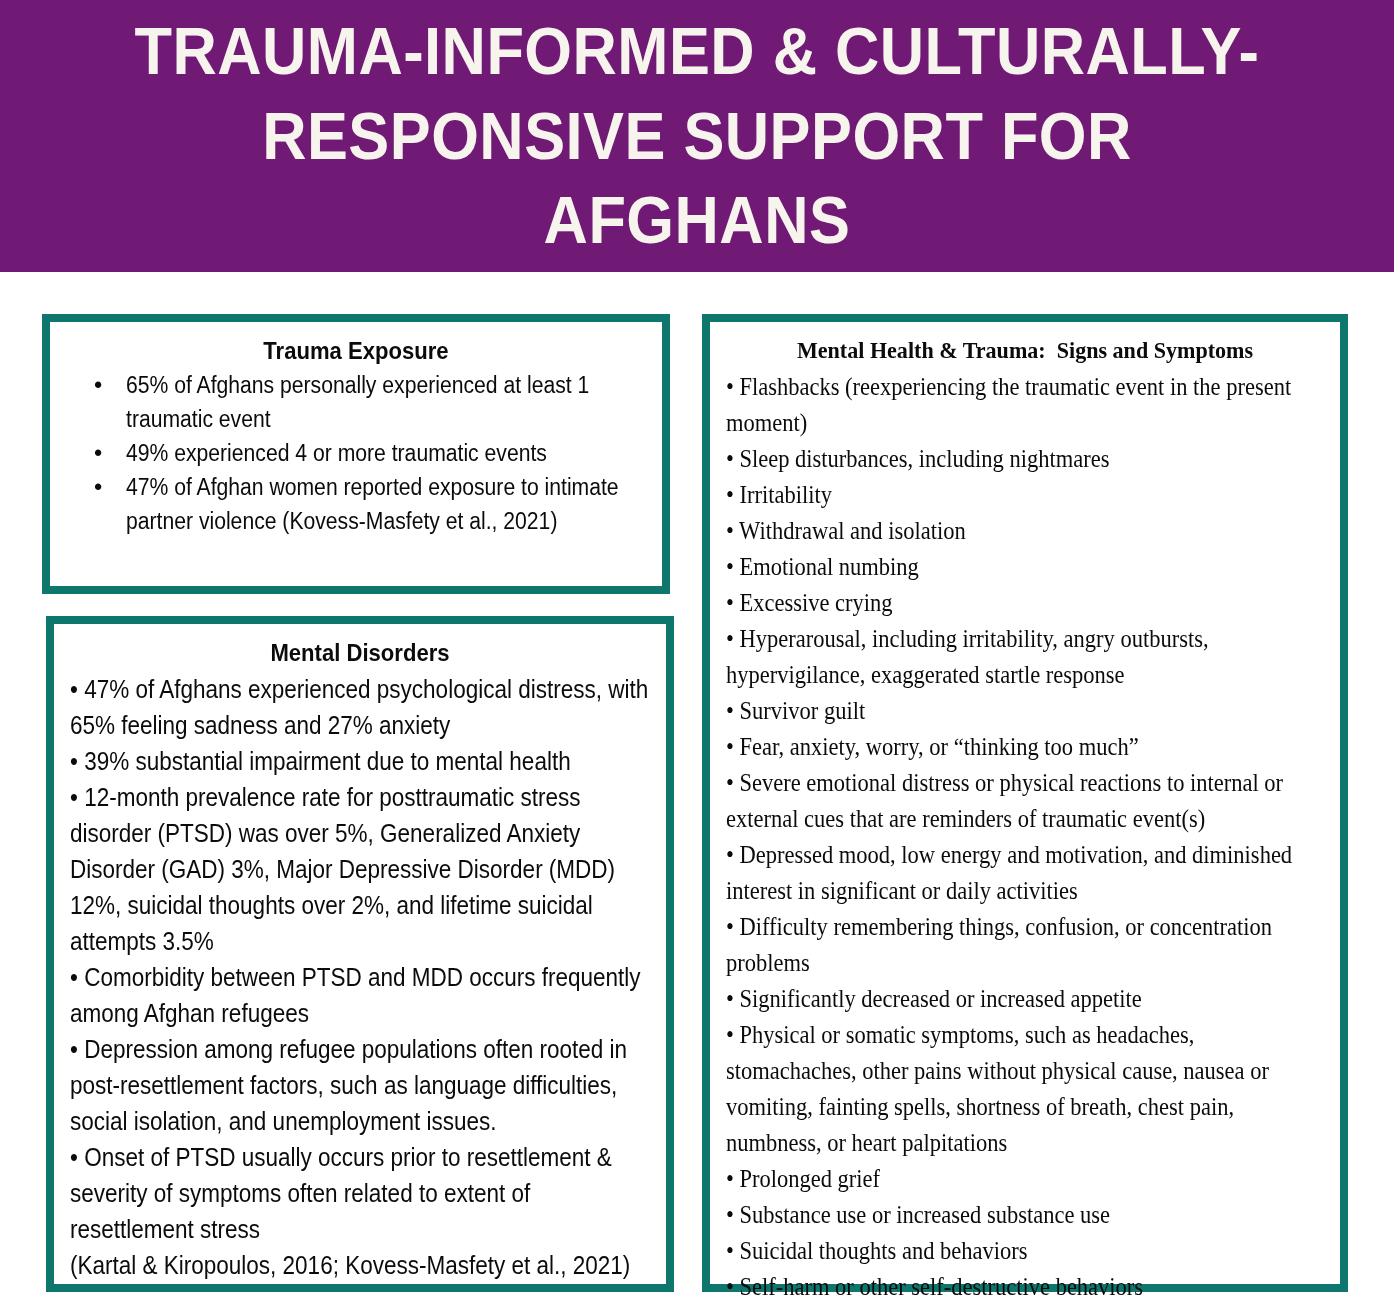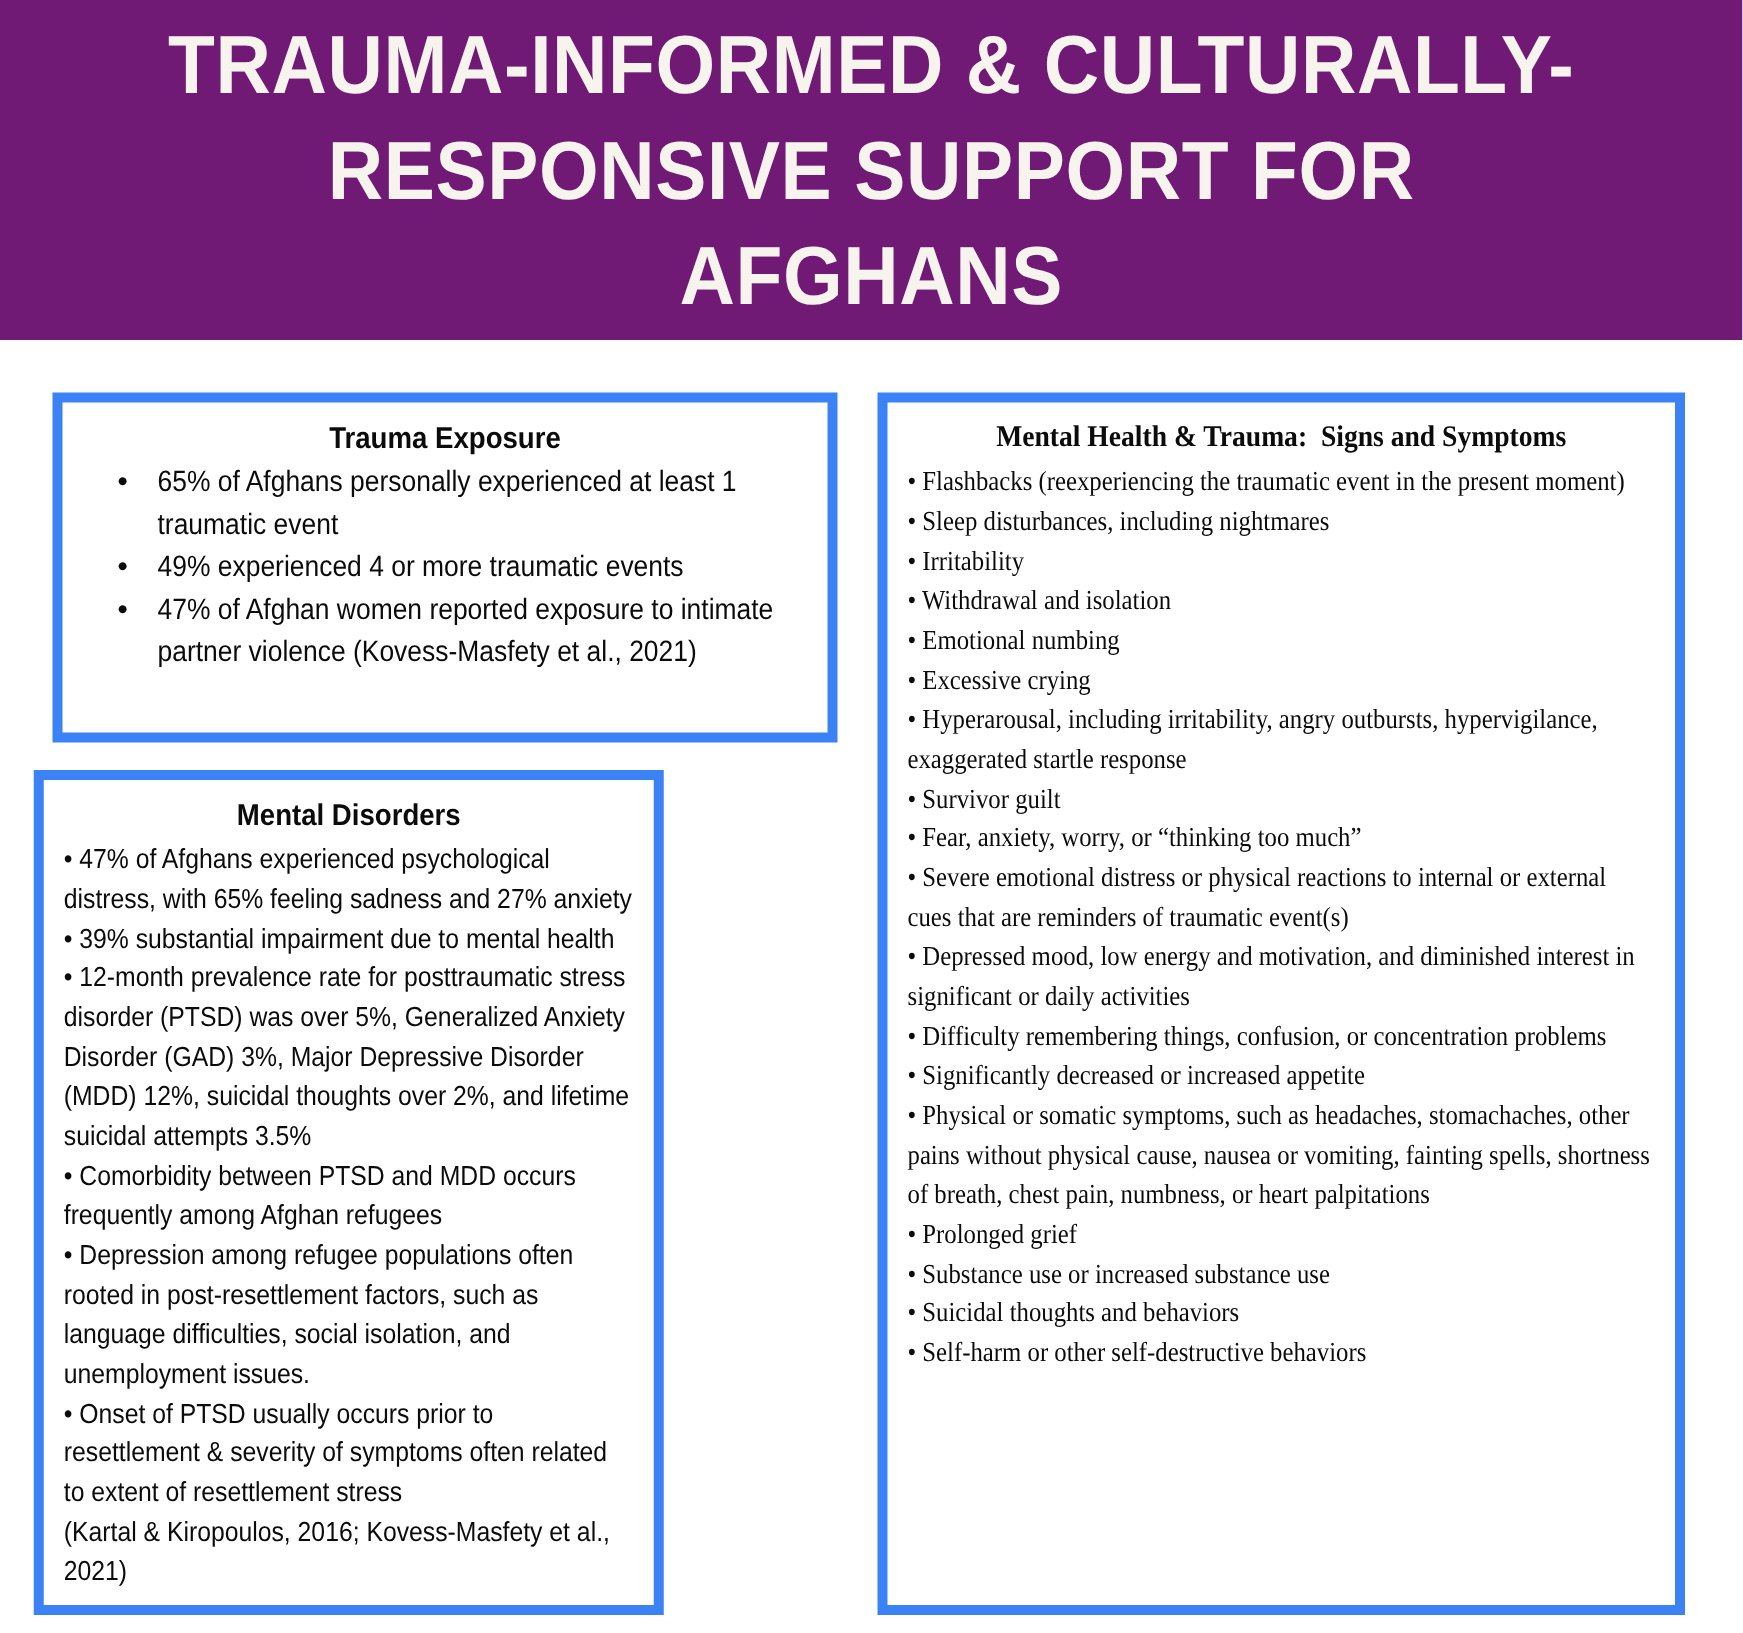"Trauma Exposure" .panel { border: 8px solid #3b82f6 -> 8px solid #0f766e }
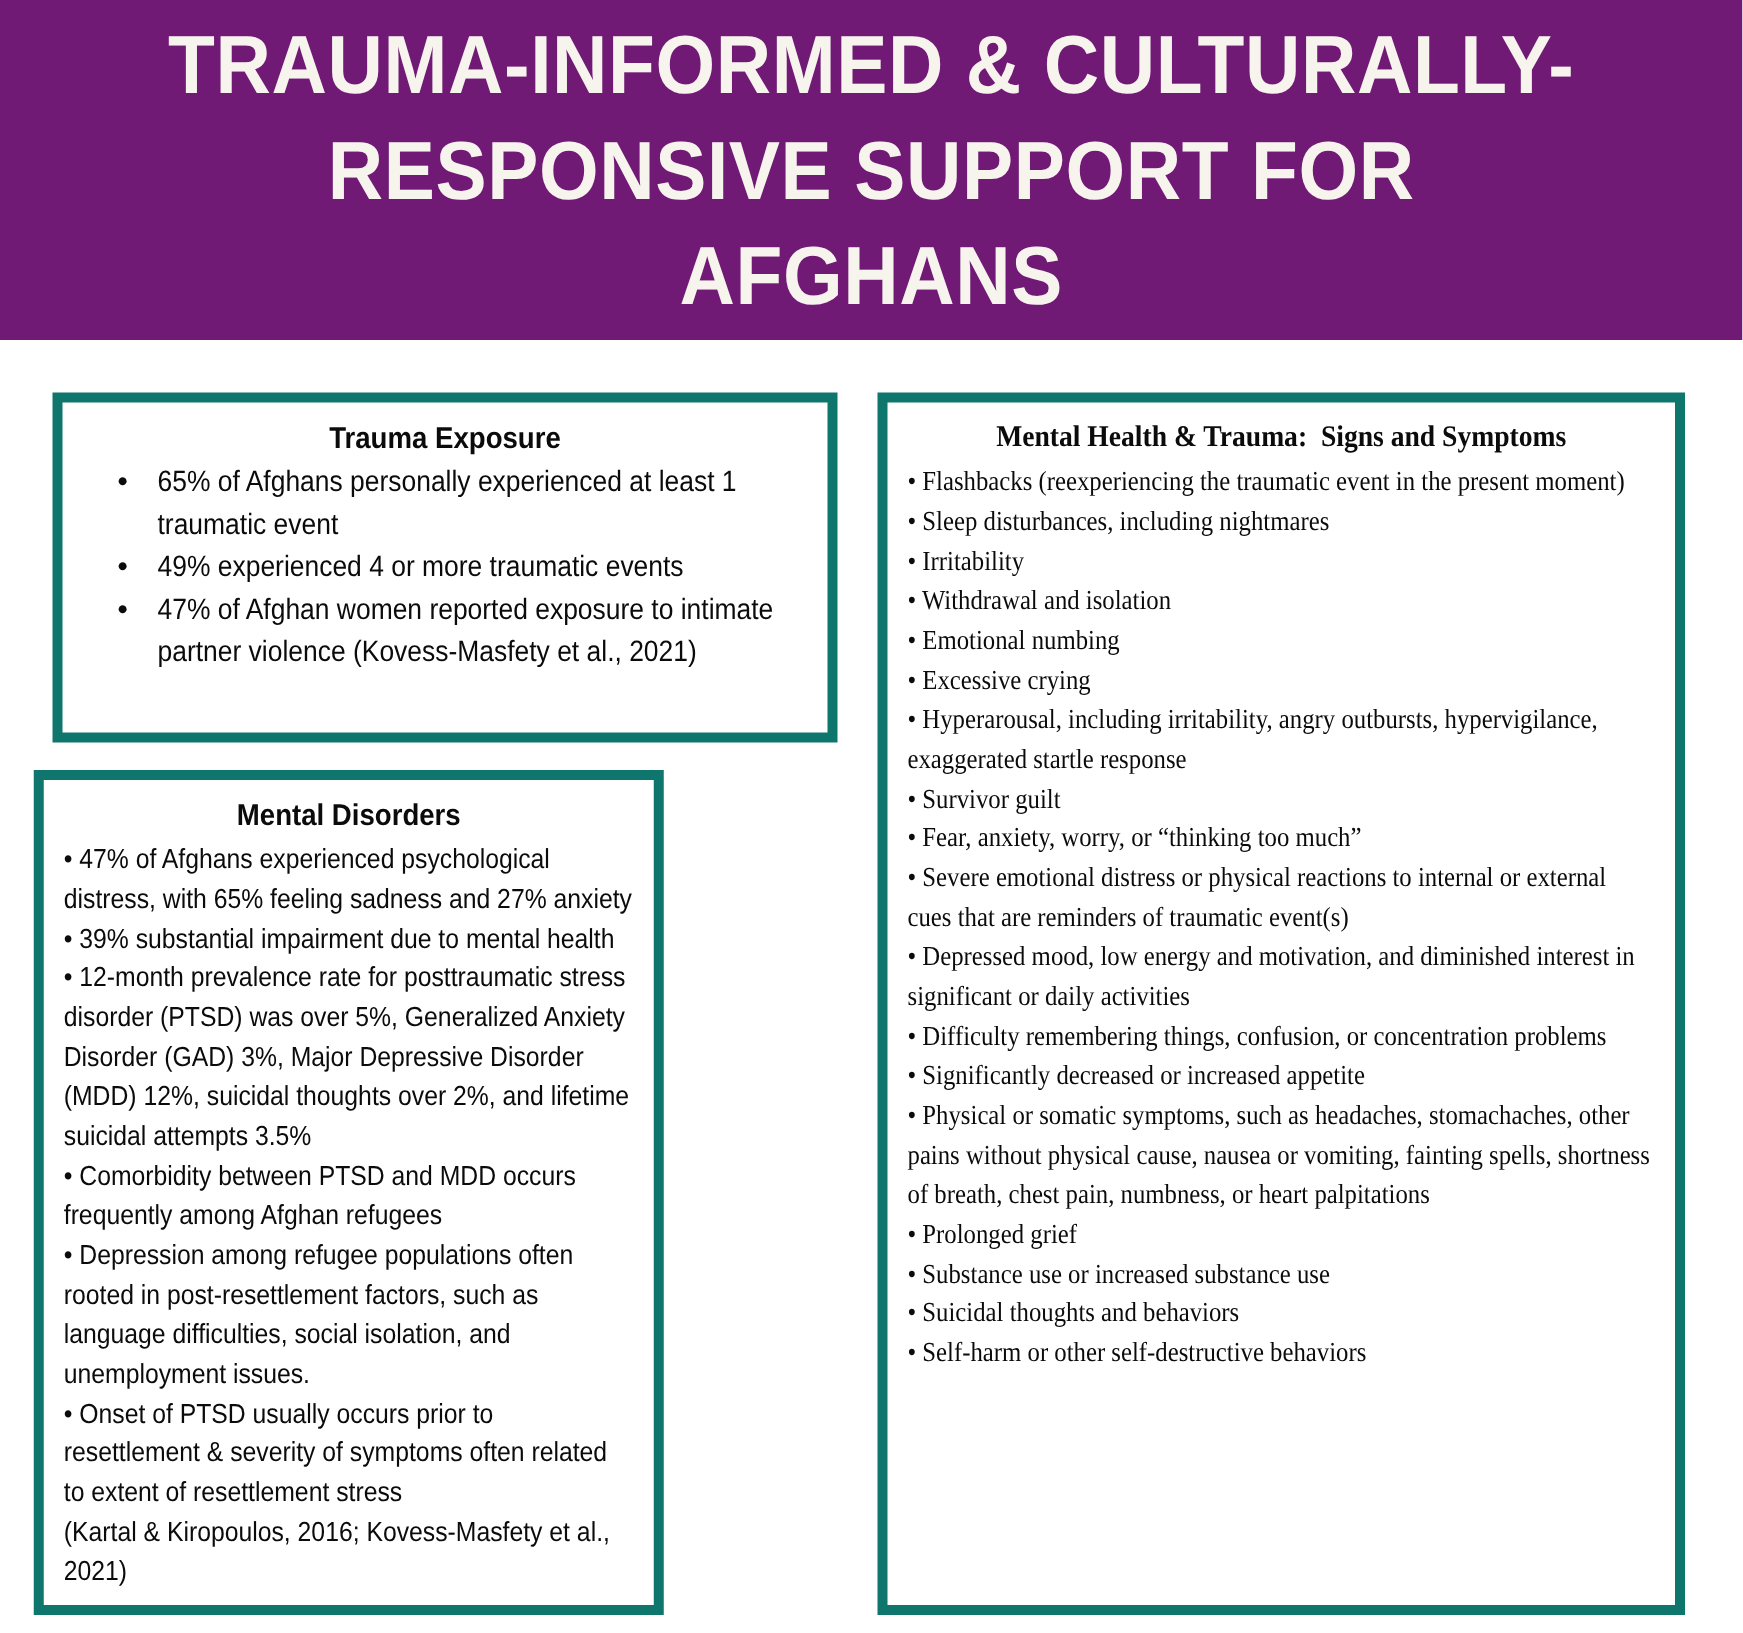"• Flashbacks (reexperiencing the" .lines { font-size: 22px -> 25px }
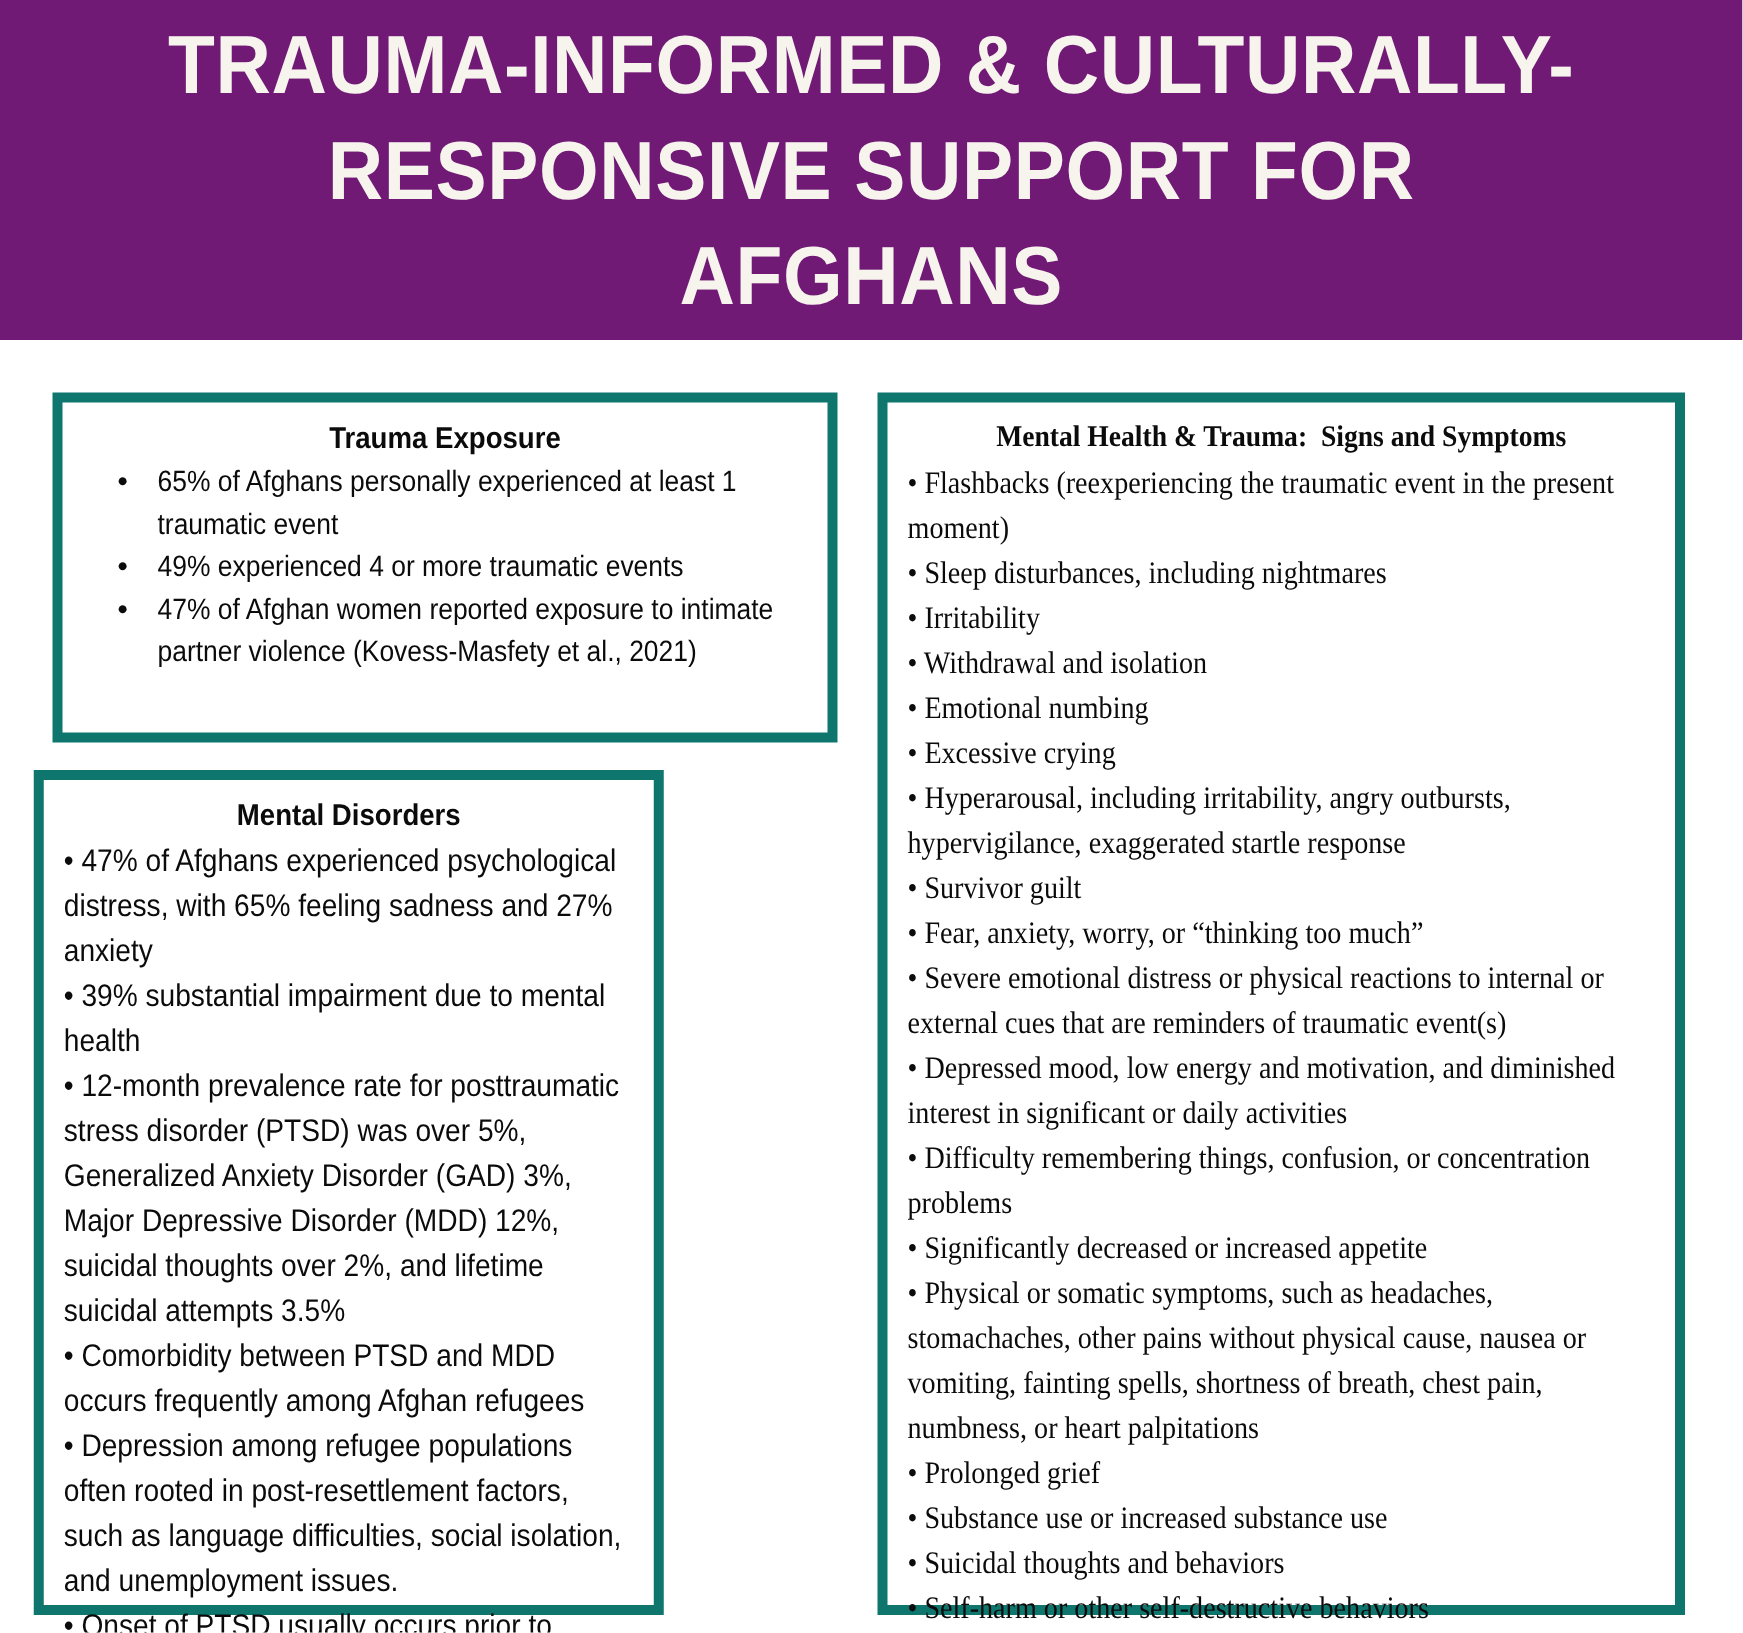"Mental Disorders" #panel-mental-disorders { left: 27px -> 46px; width: 504px -> 628px }
